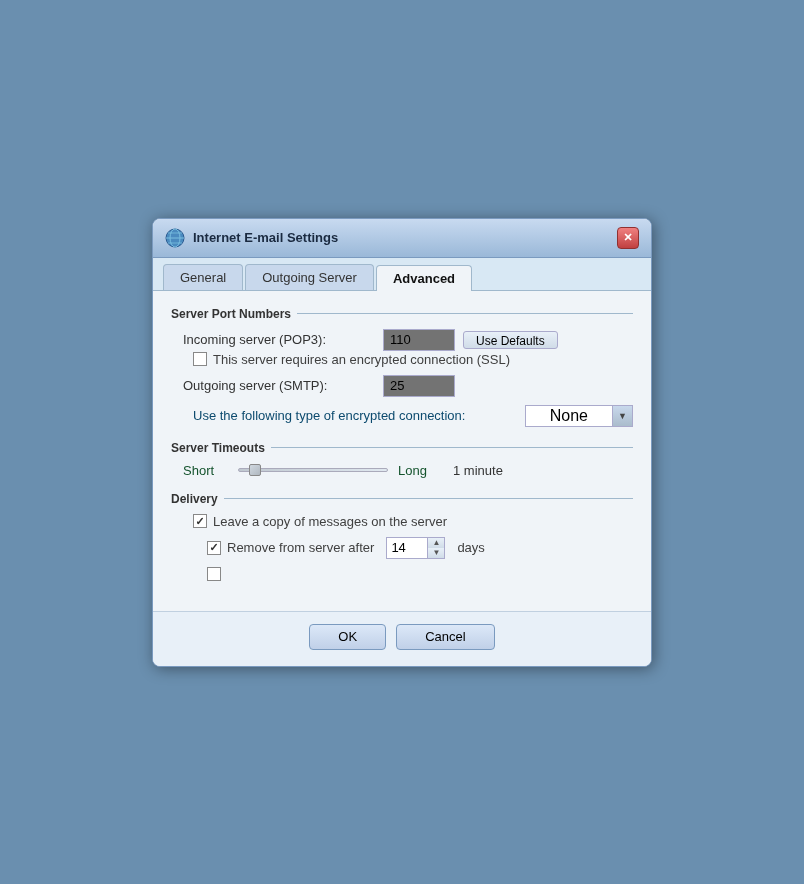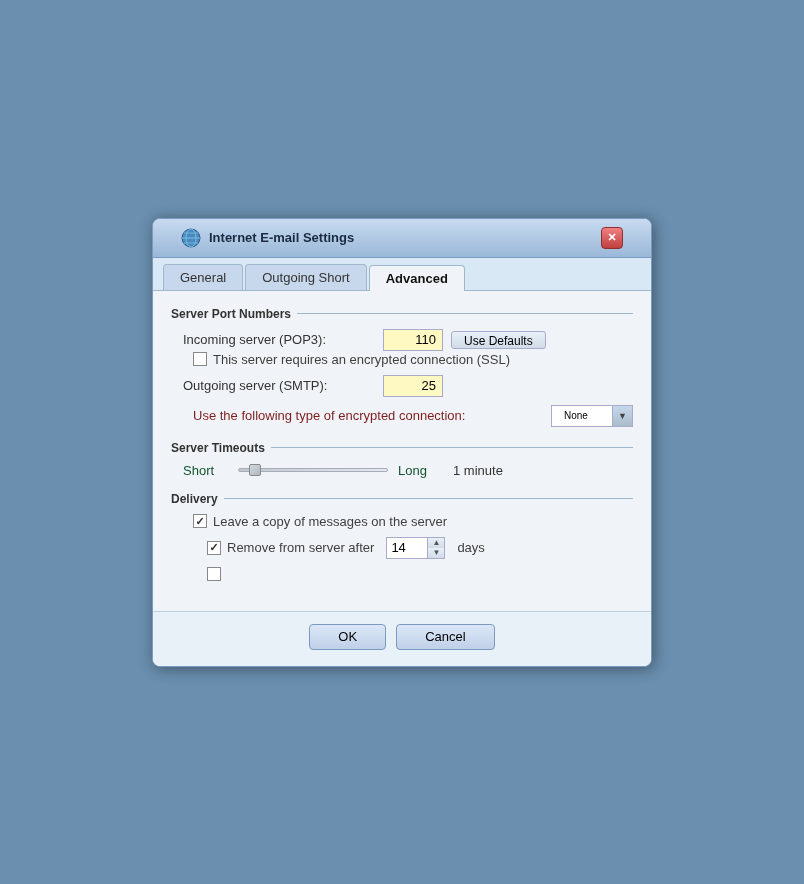"Internet E-mail Settings" .title-bar { padding: 8px 28px -> 8px 12px }
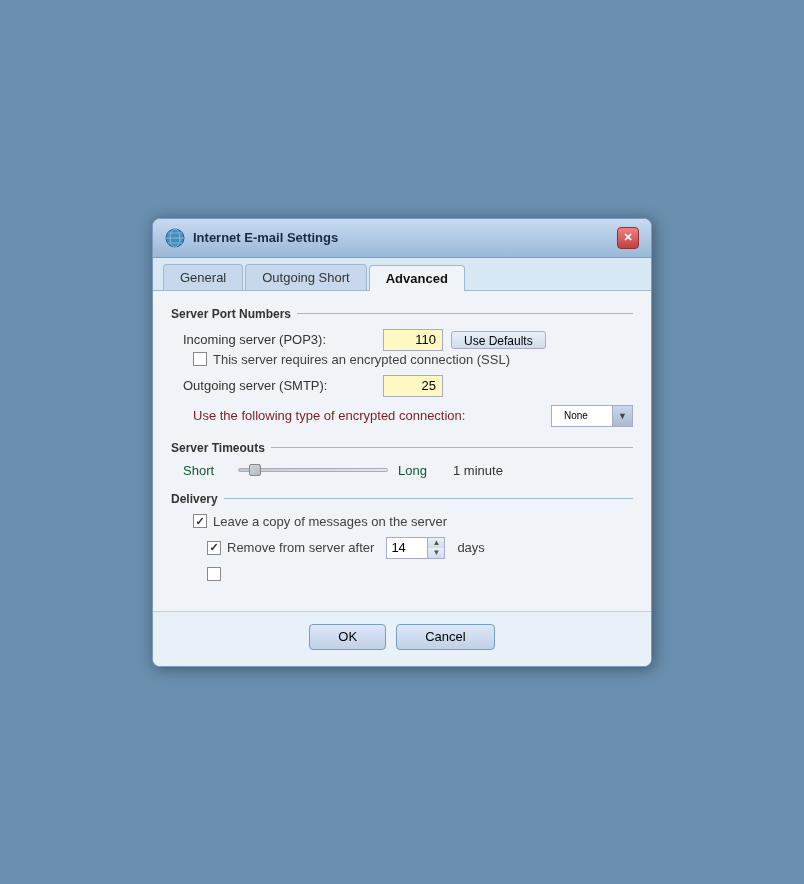"Outgoing Short" div.tab { text: Short -> Server }
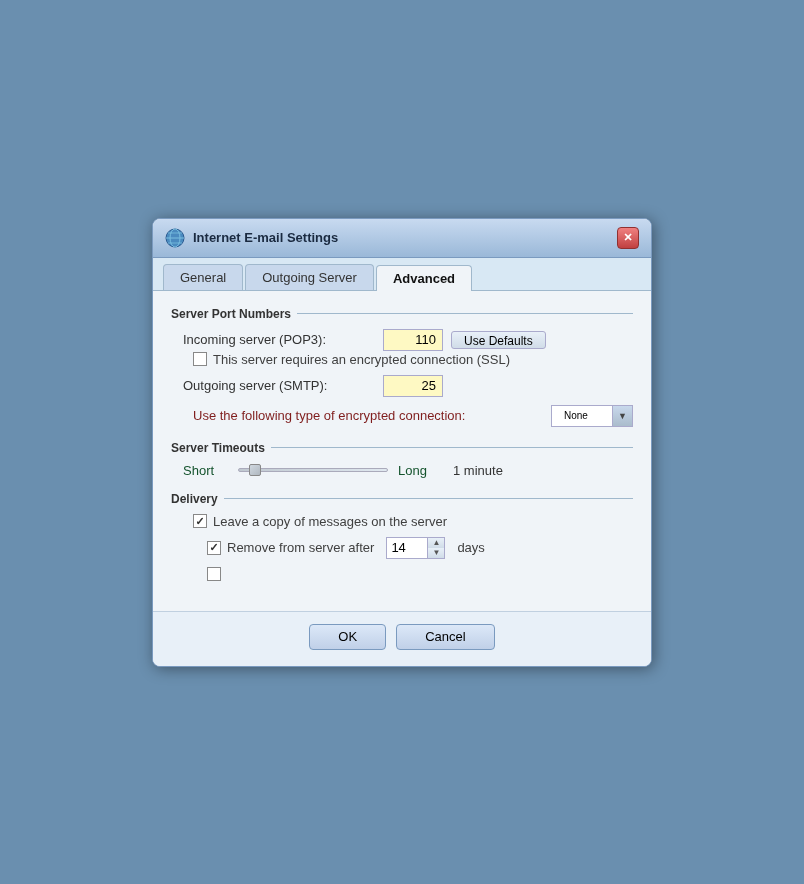"110" .field-input { background: #fef9c3 -> #737373; text-align: right -> none; width: 60px -> 72px }
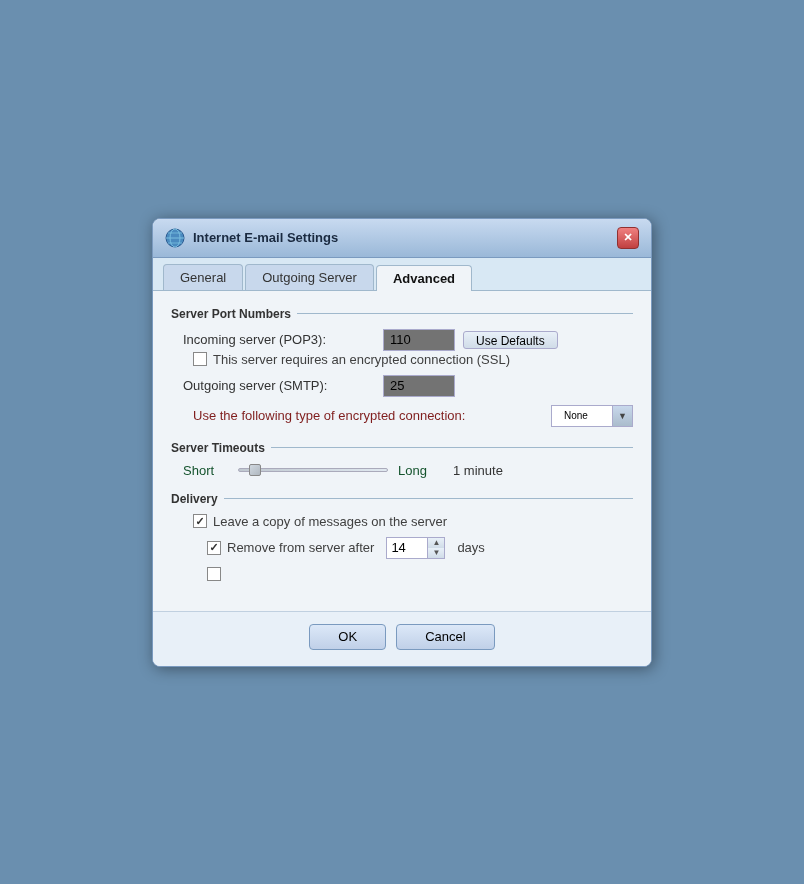"Use the following type of" .encrypt-label { color: #7f1d1d -> #0c4a6e }
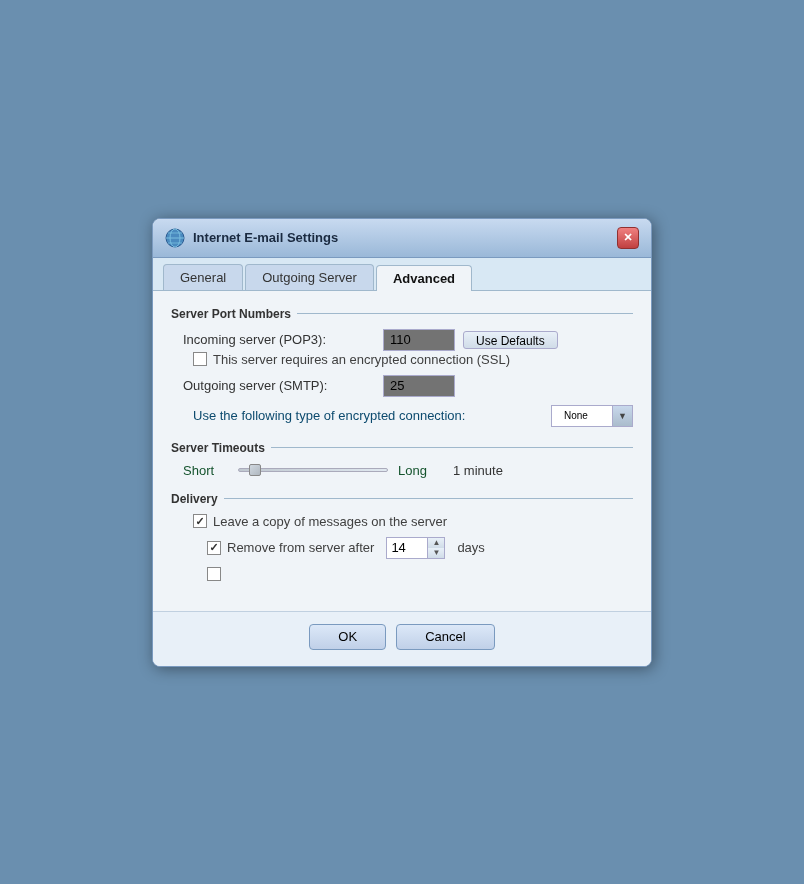"None" .dropdown-val { font-size: 10px -> 16px; padding: 0 12px -> 0 24px }
